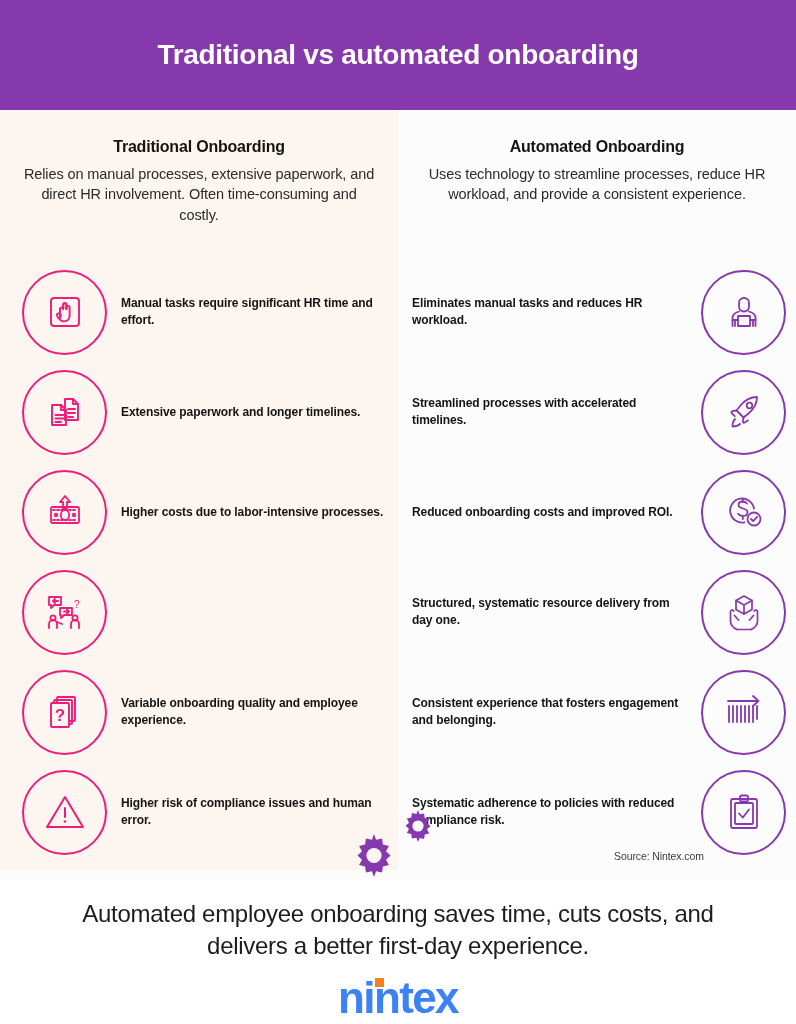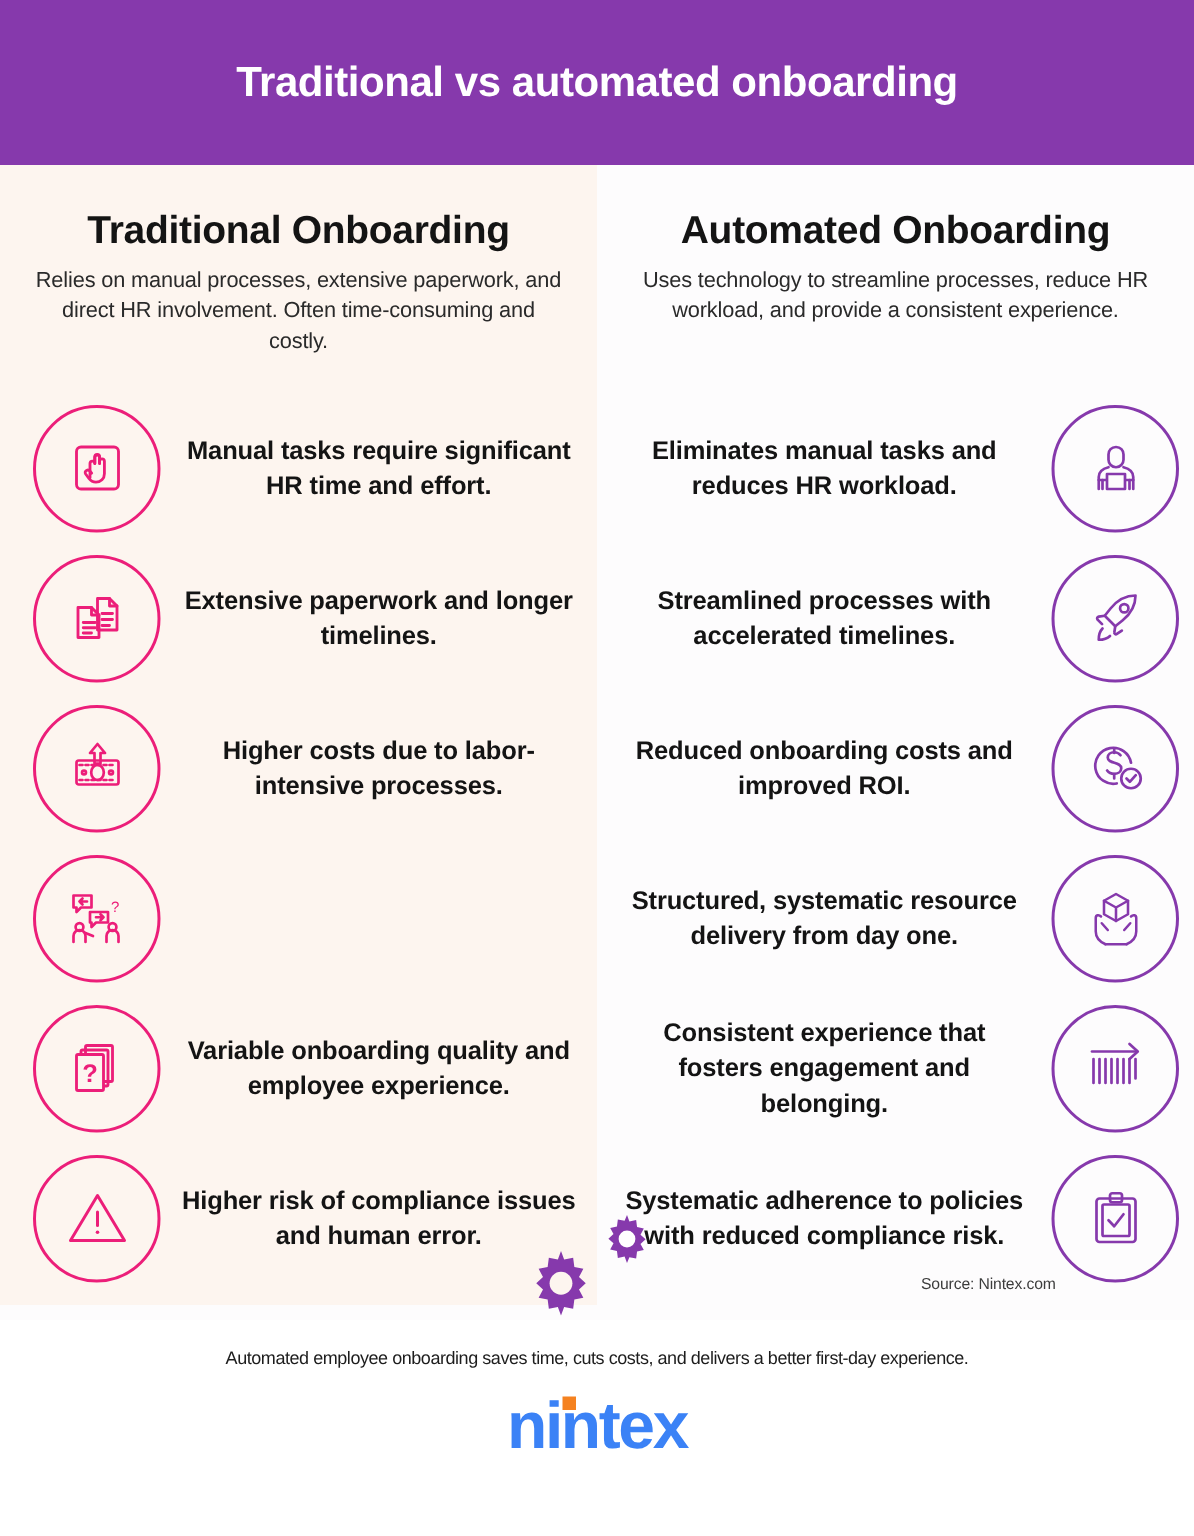"Traditional Onboarding" .col-title { font-size: 26px -> 16px }
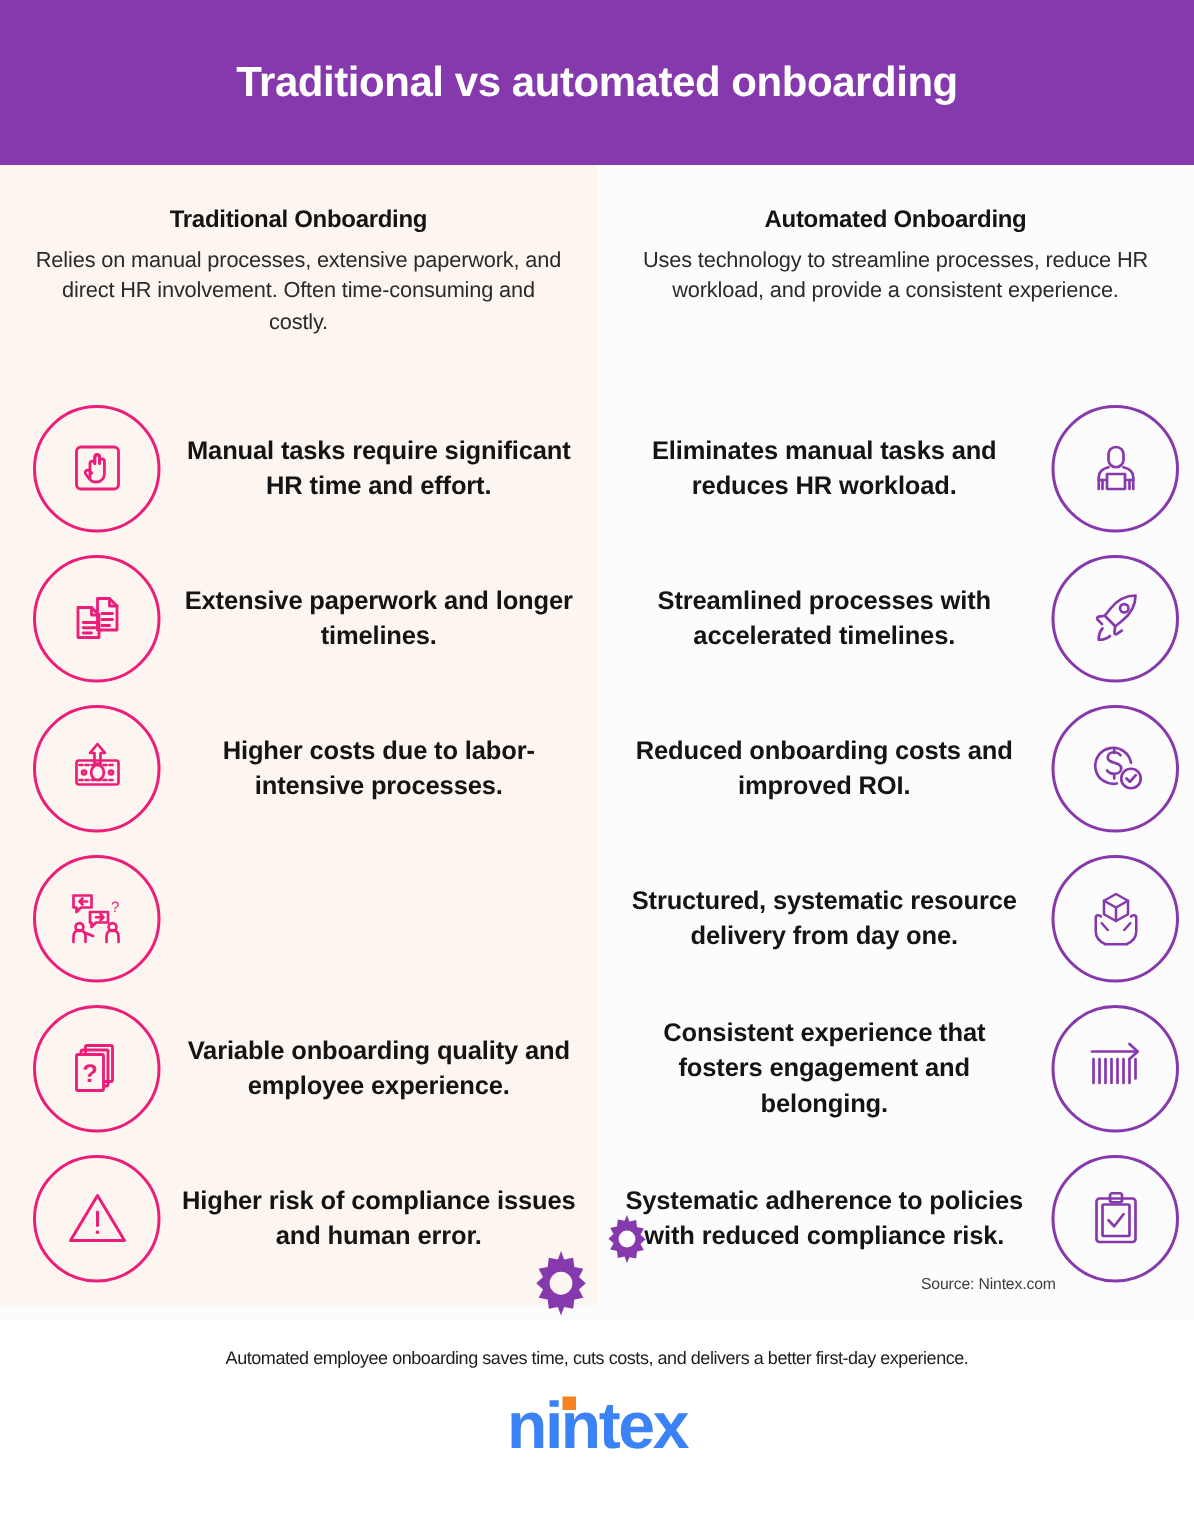"Manual tasks require significant HR" .row-text { font-size: 17px -> 12px; text-align: center -> none }
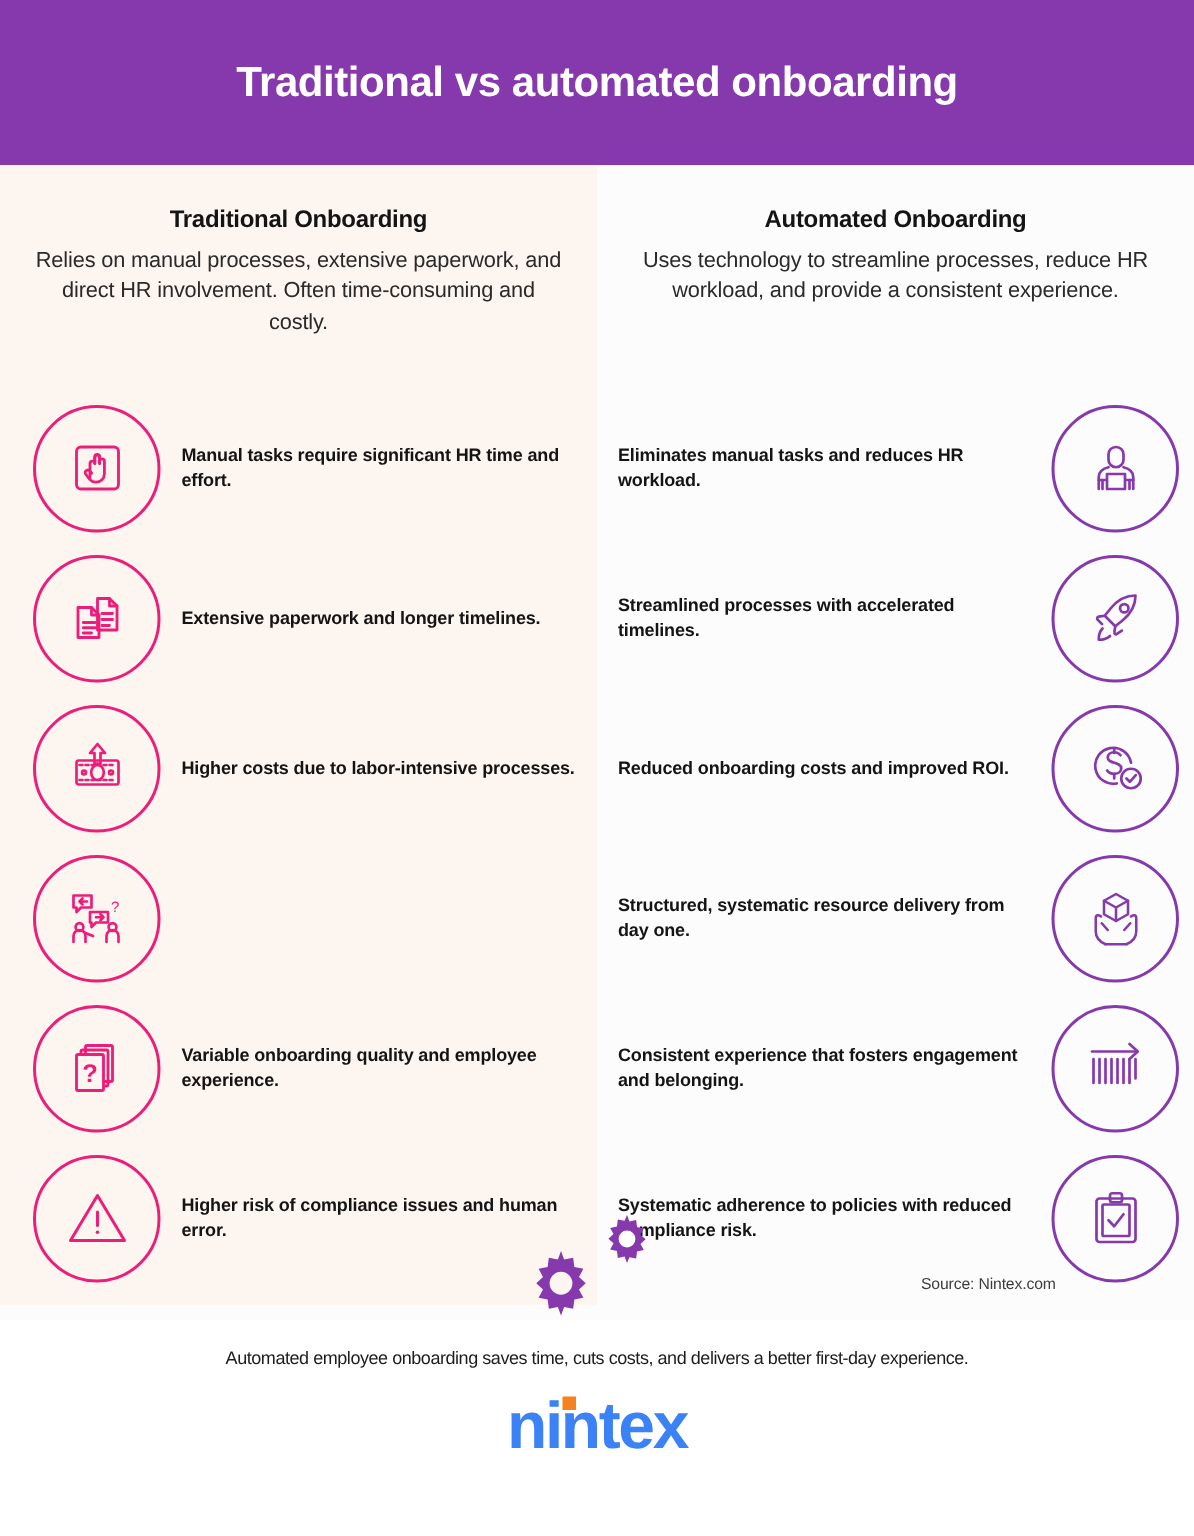"Automated employee onboarding saves" .footer-text { font-size: 12px -> 24px }
